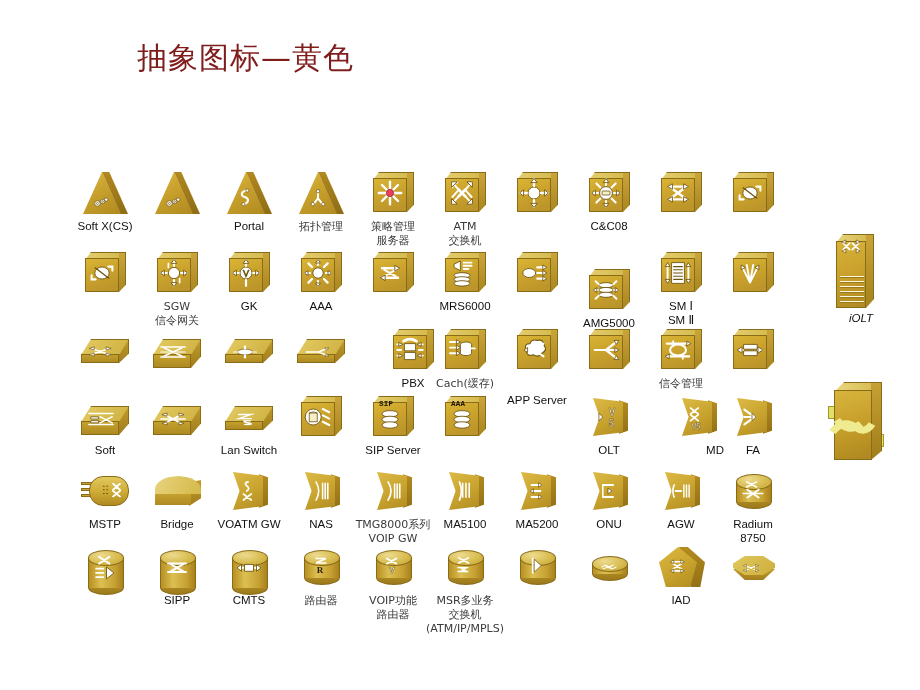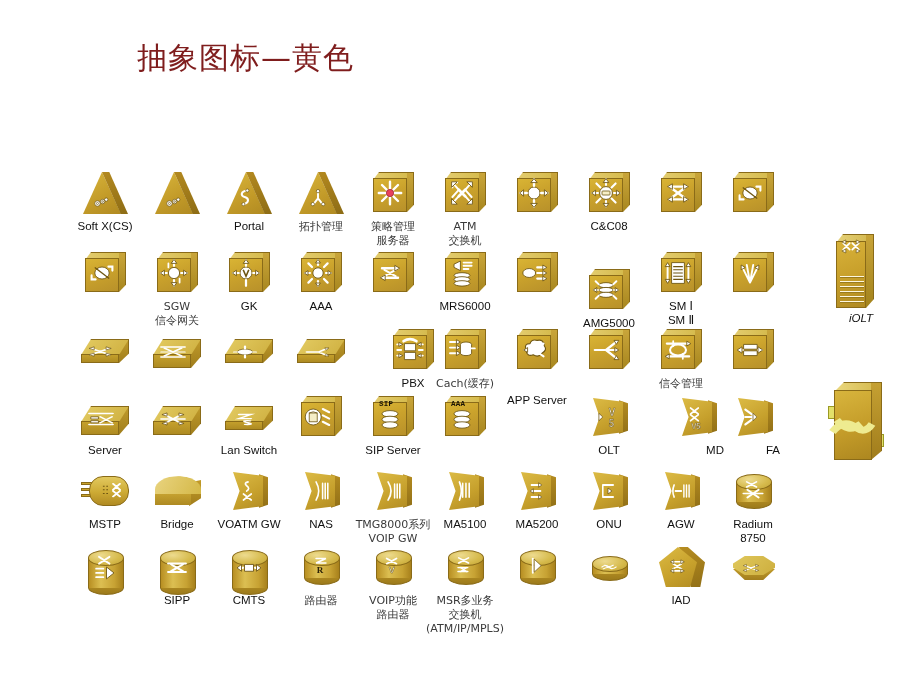"Server" div.label { text: Server -> Soft }
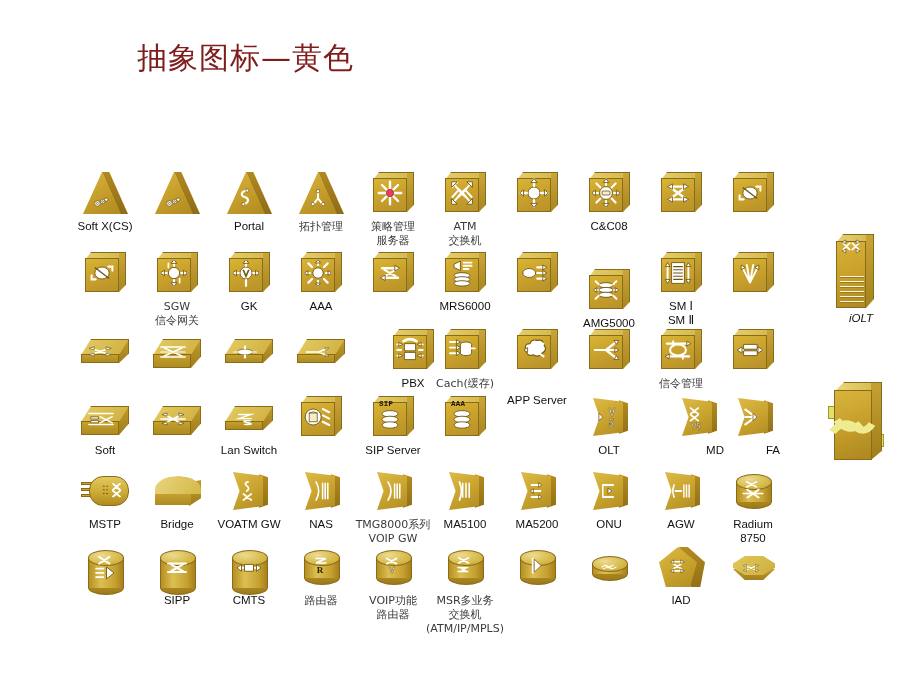"FA" div.cell { align-items: flex-end -> none; left: 694px -> 710px }
